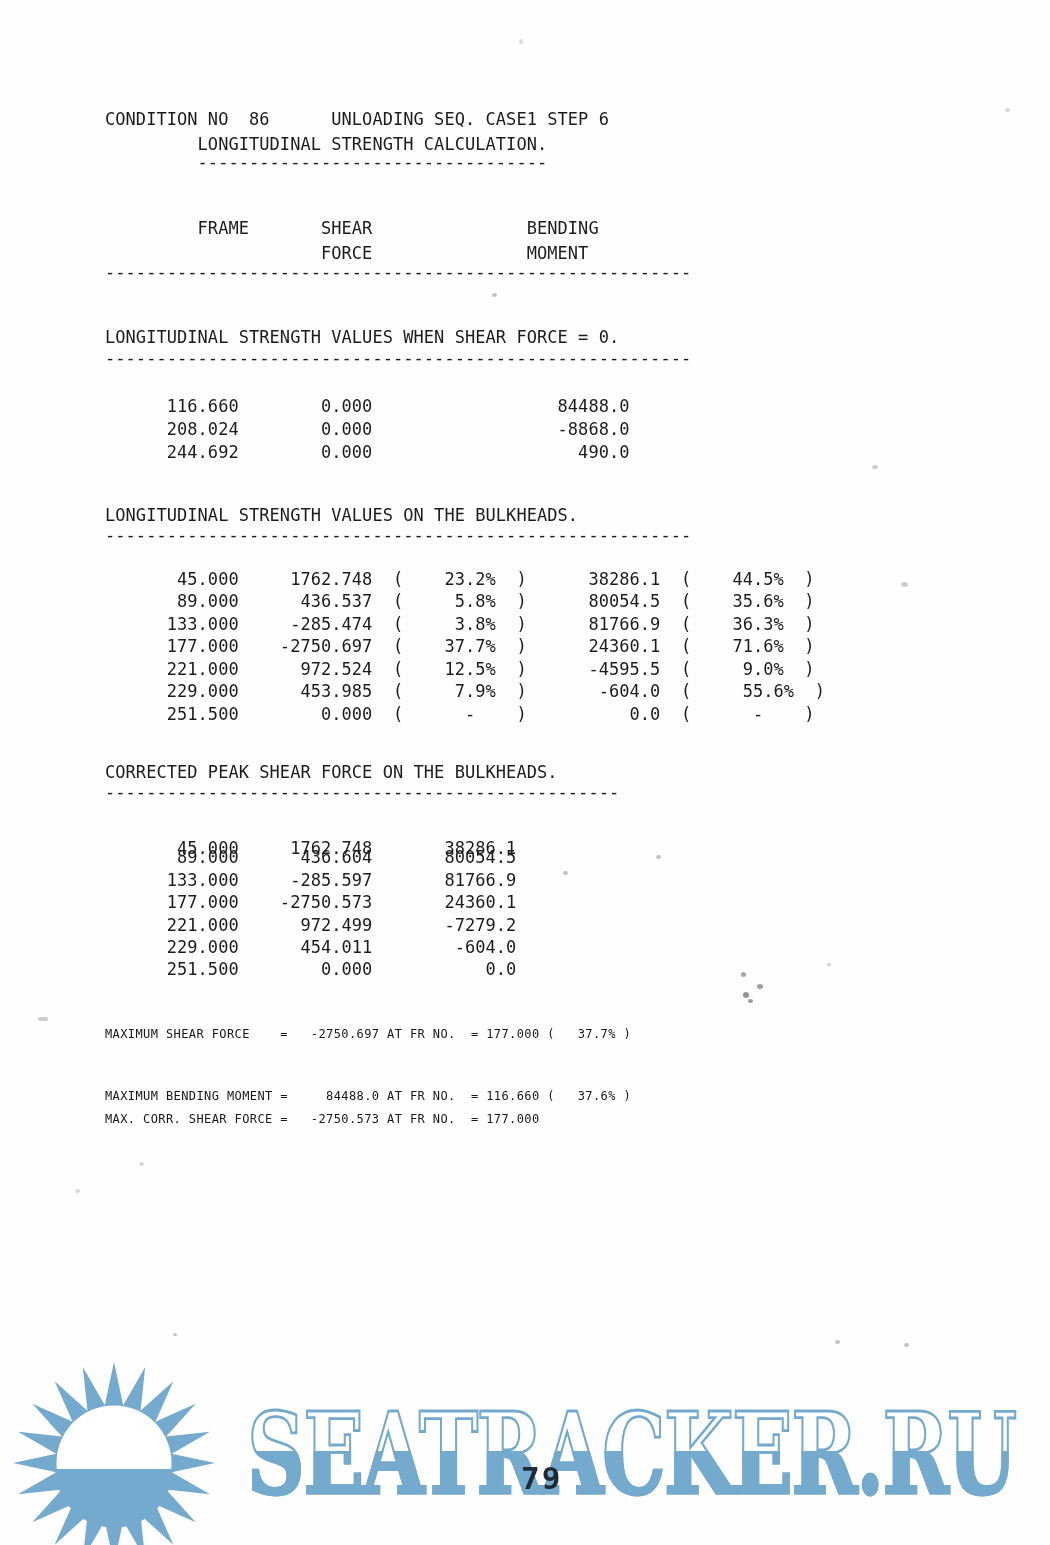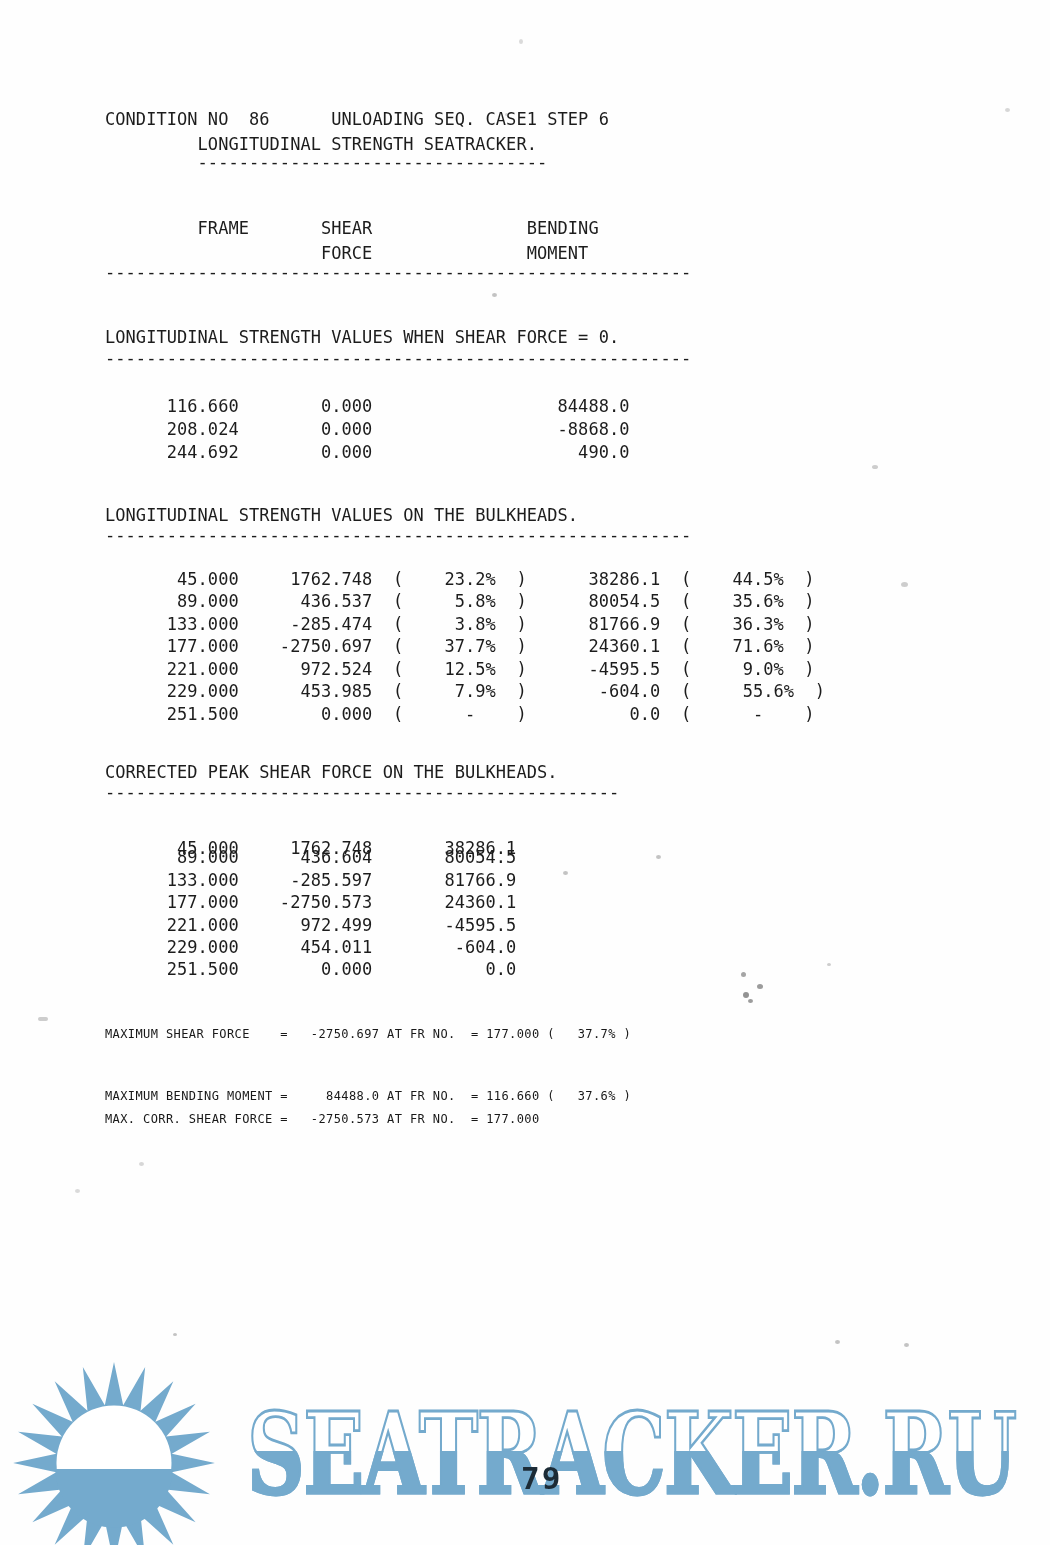"LONGITUDINAL STRENGTH SEATRACKER." div.ln { text: SEATRACKER -> CALCULATION }
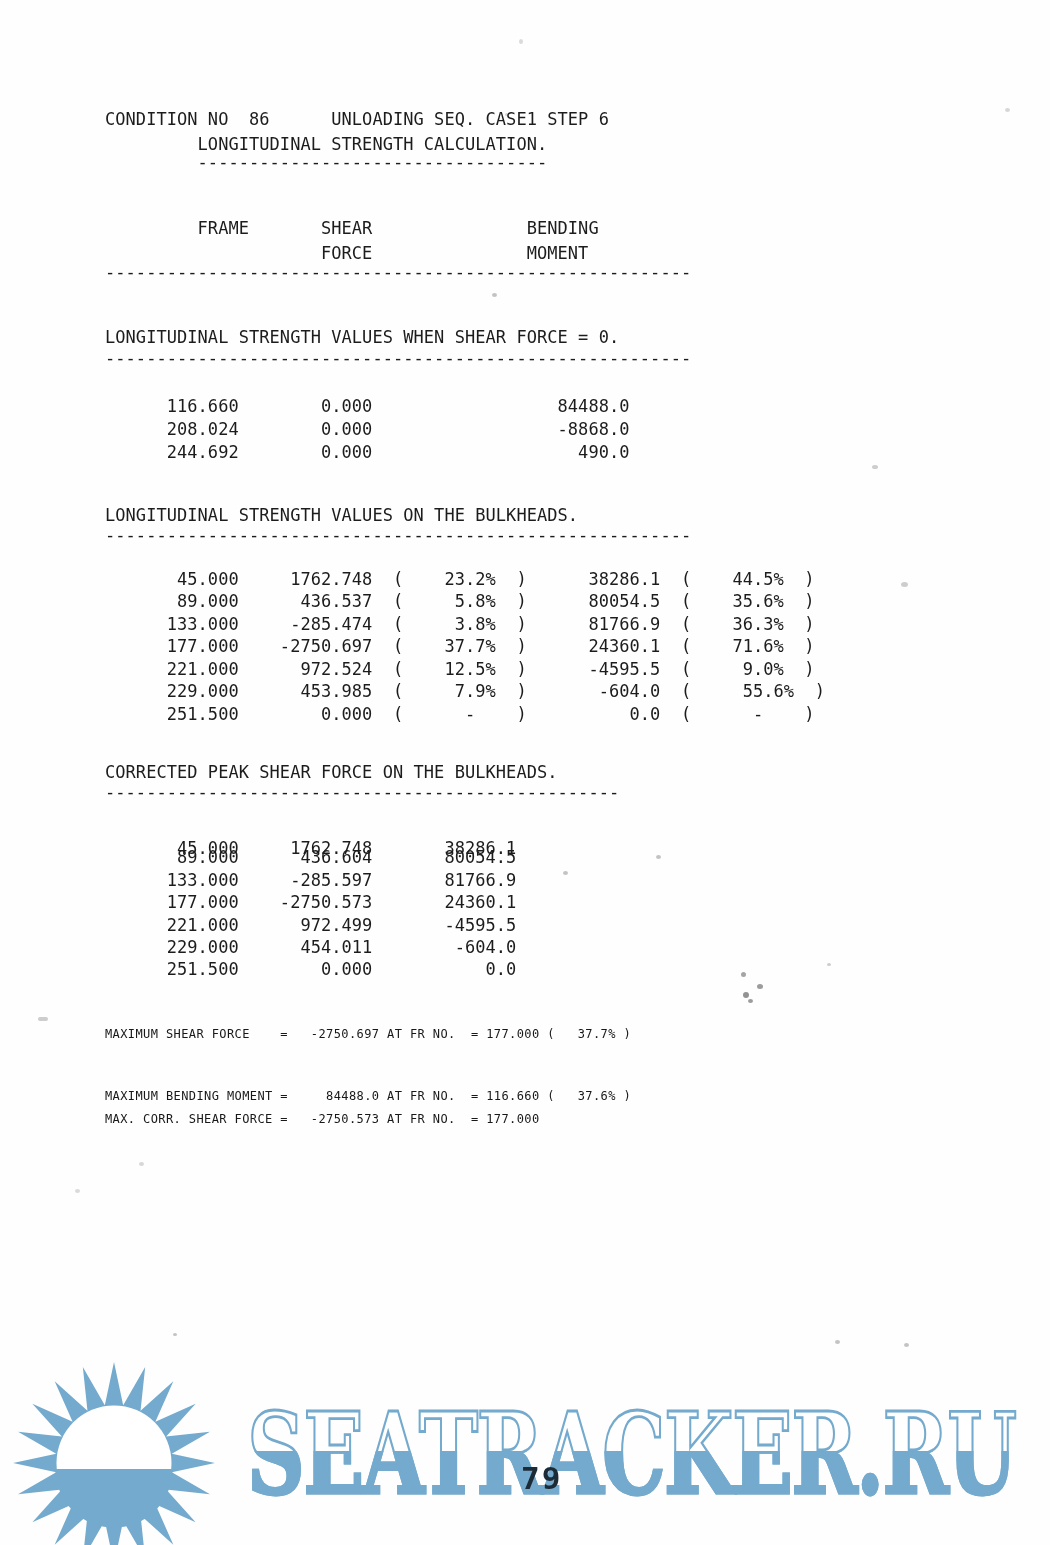"221.000 972.499 -4595.5" div.ln { text: -4595.5 -> -7279.2 }
